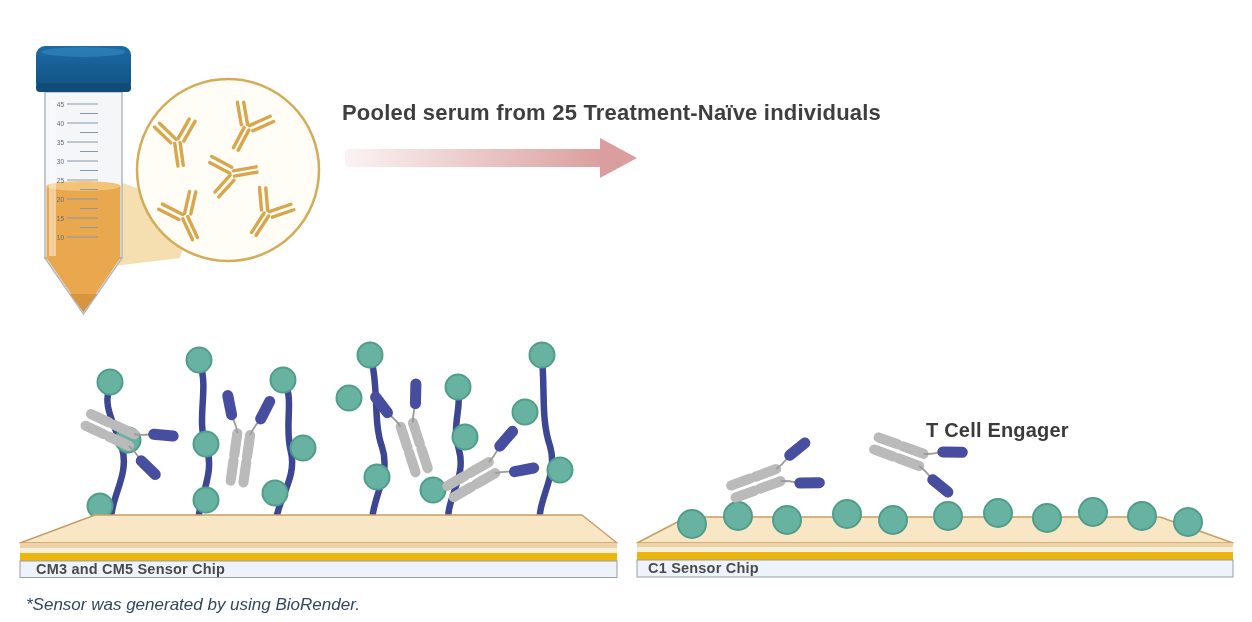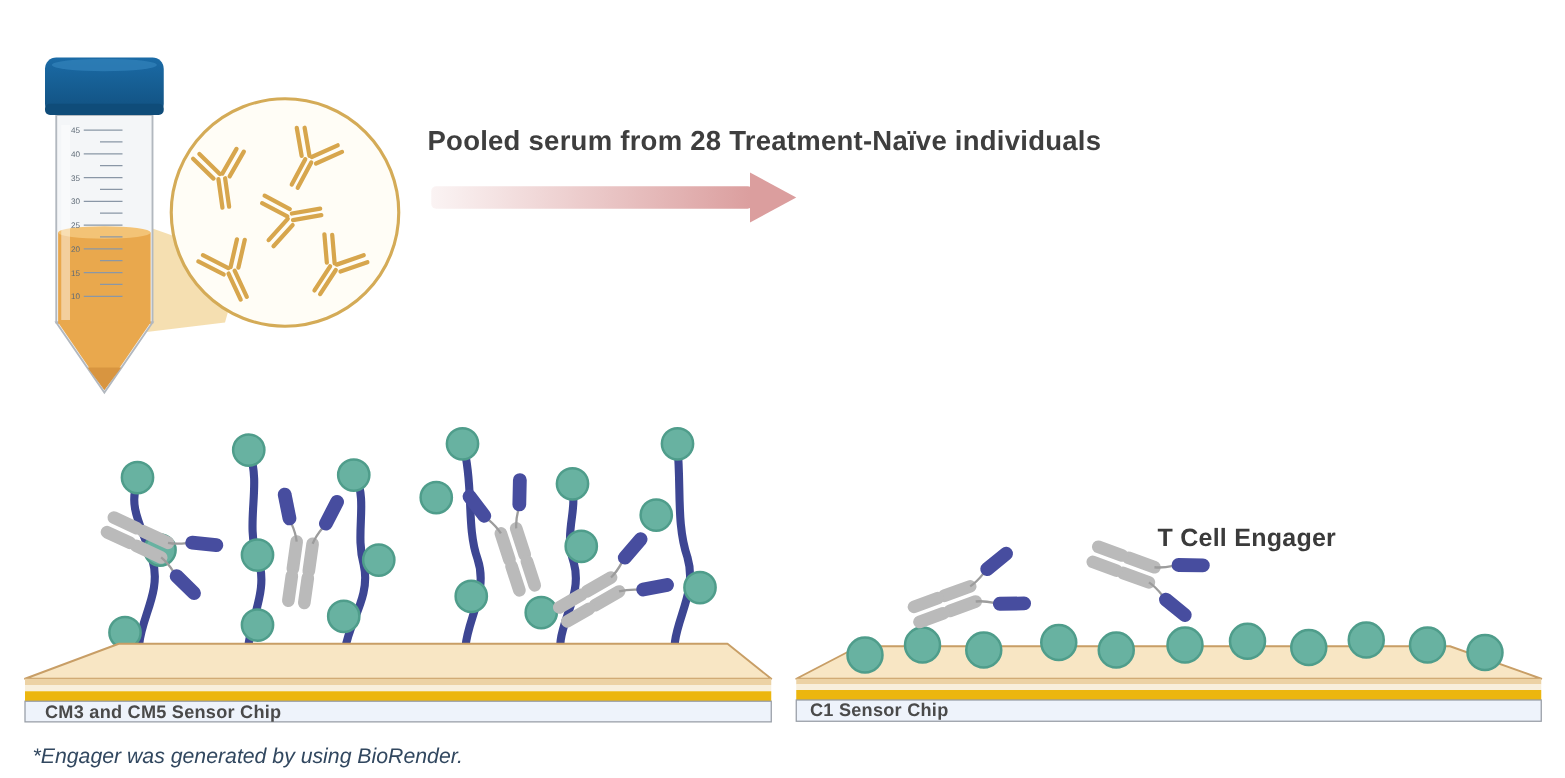"Pooled serum from 28 Treatment-Naïve" div.abs { text: 28 -> 25 }
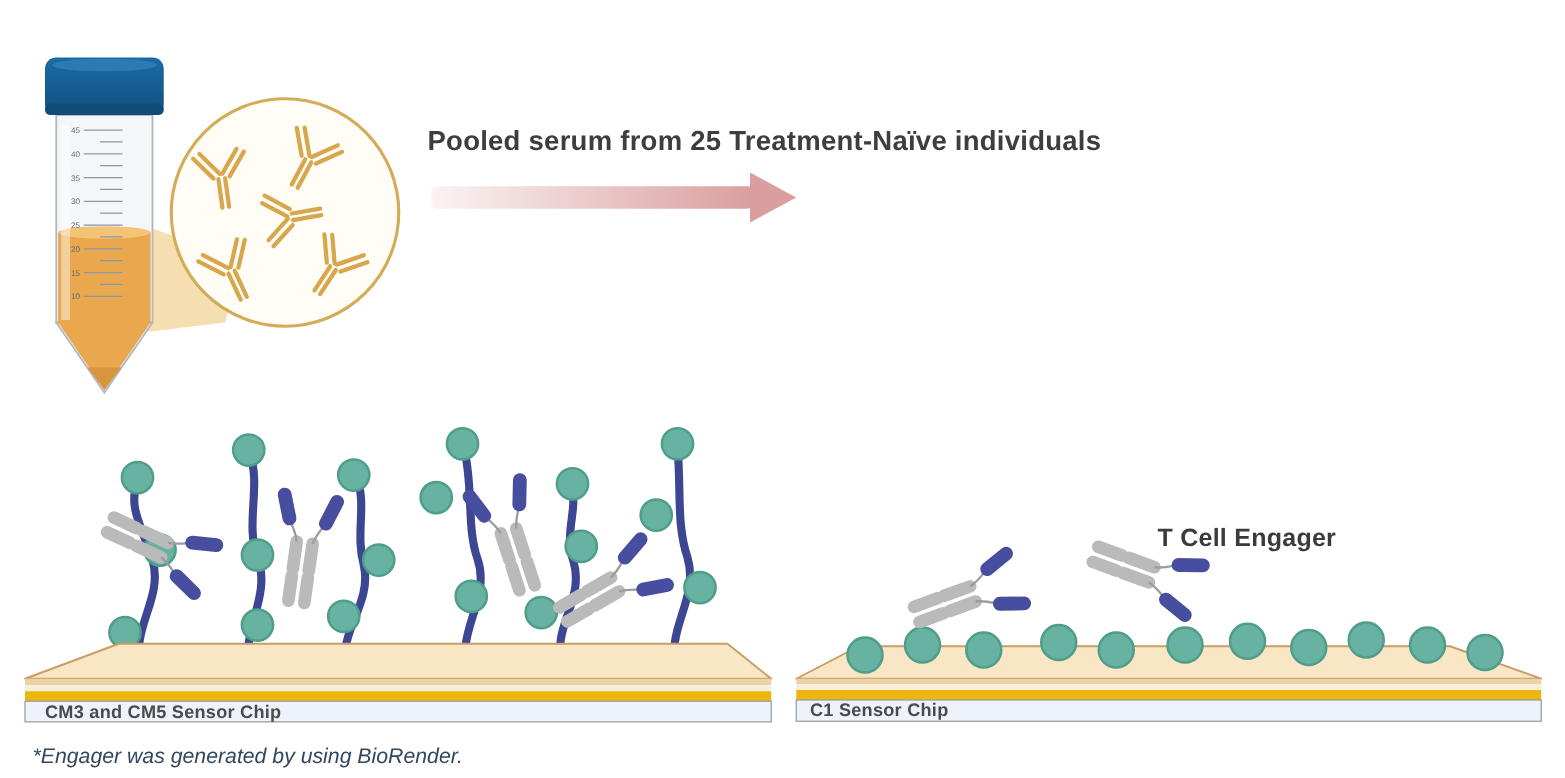"*Engager was generated by using" div.abs { text: Engager -> Sensor }
